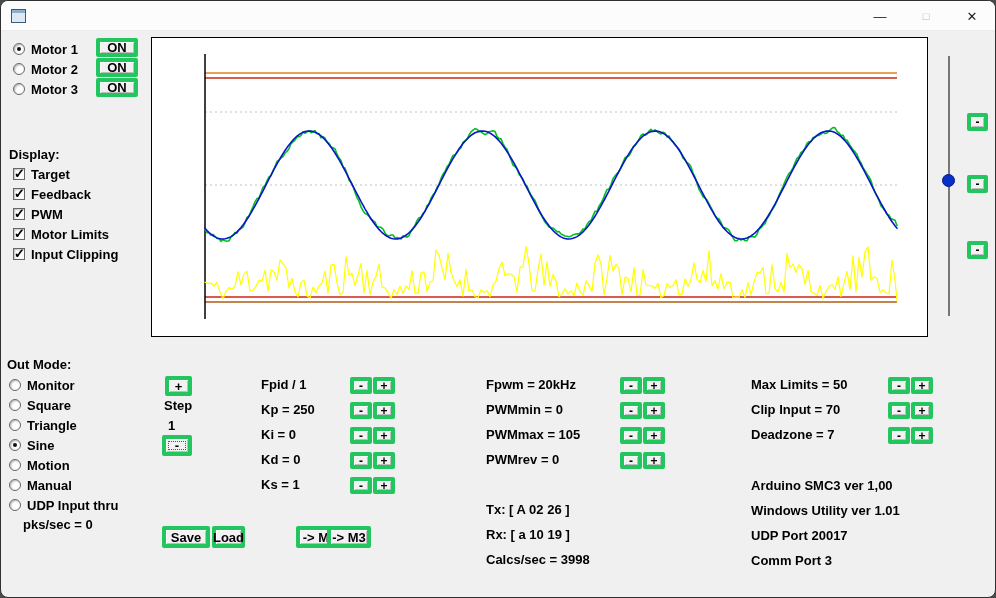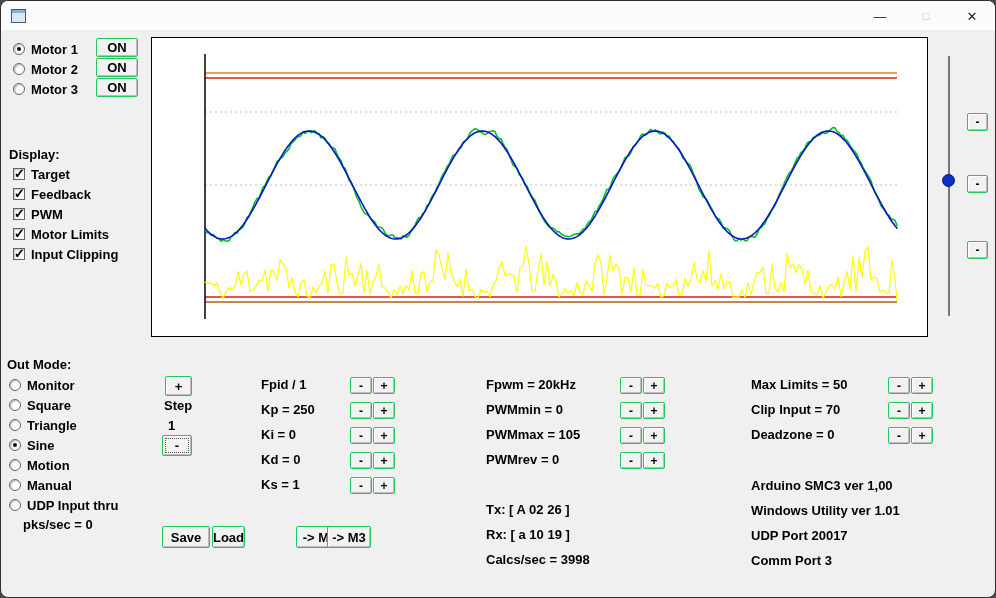"ON" .btn { border: 1px solid #22c55e -> 4px solid #22c55e }
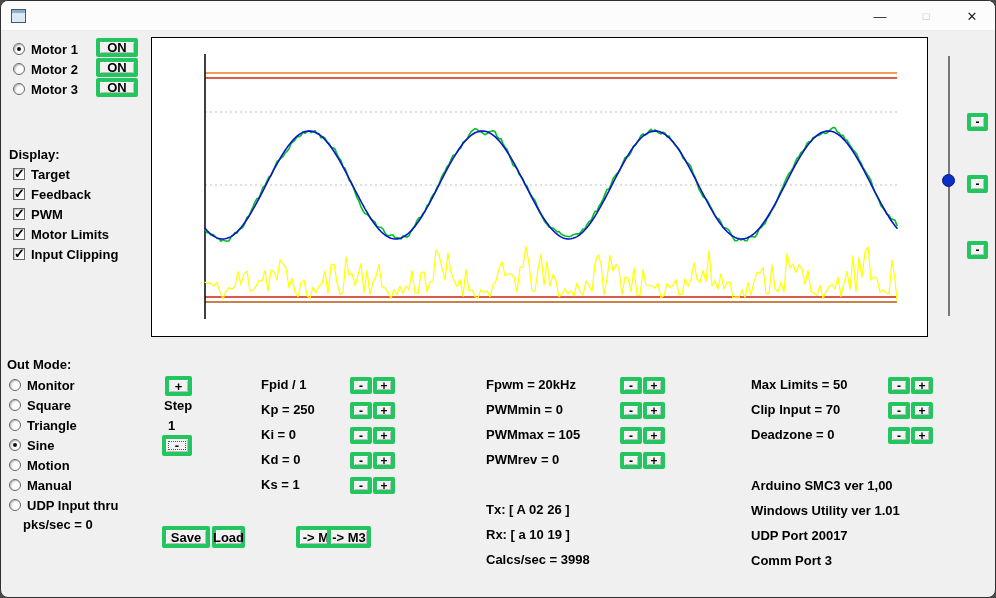"Deadzone = 0" div.lbl { text: 0 -> 7 }
